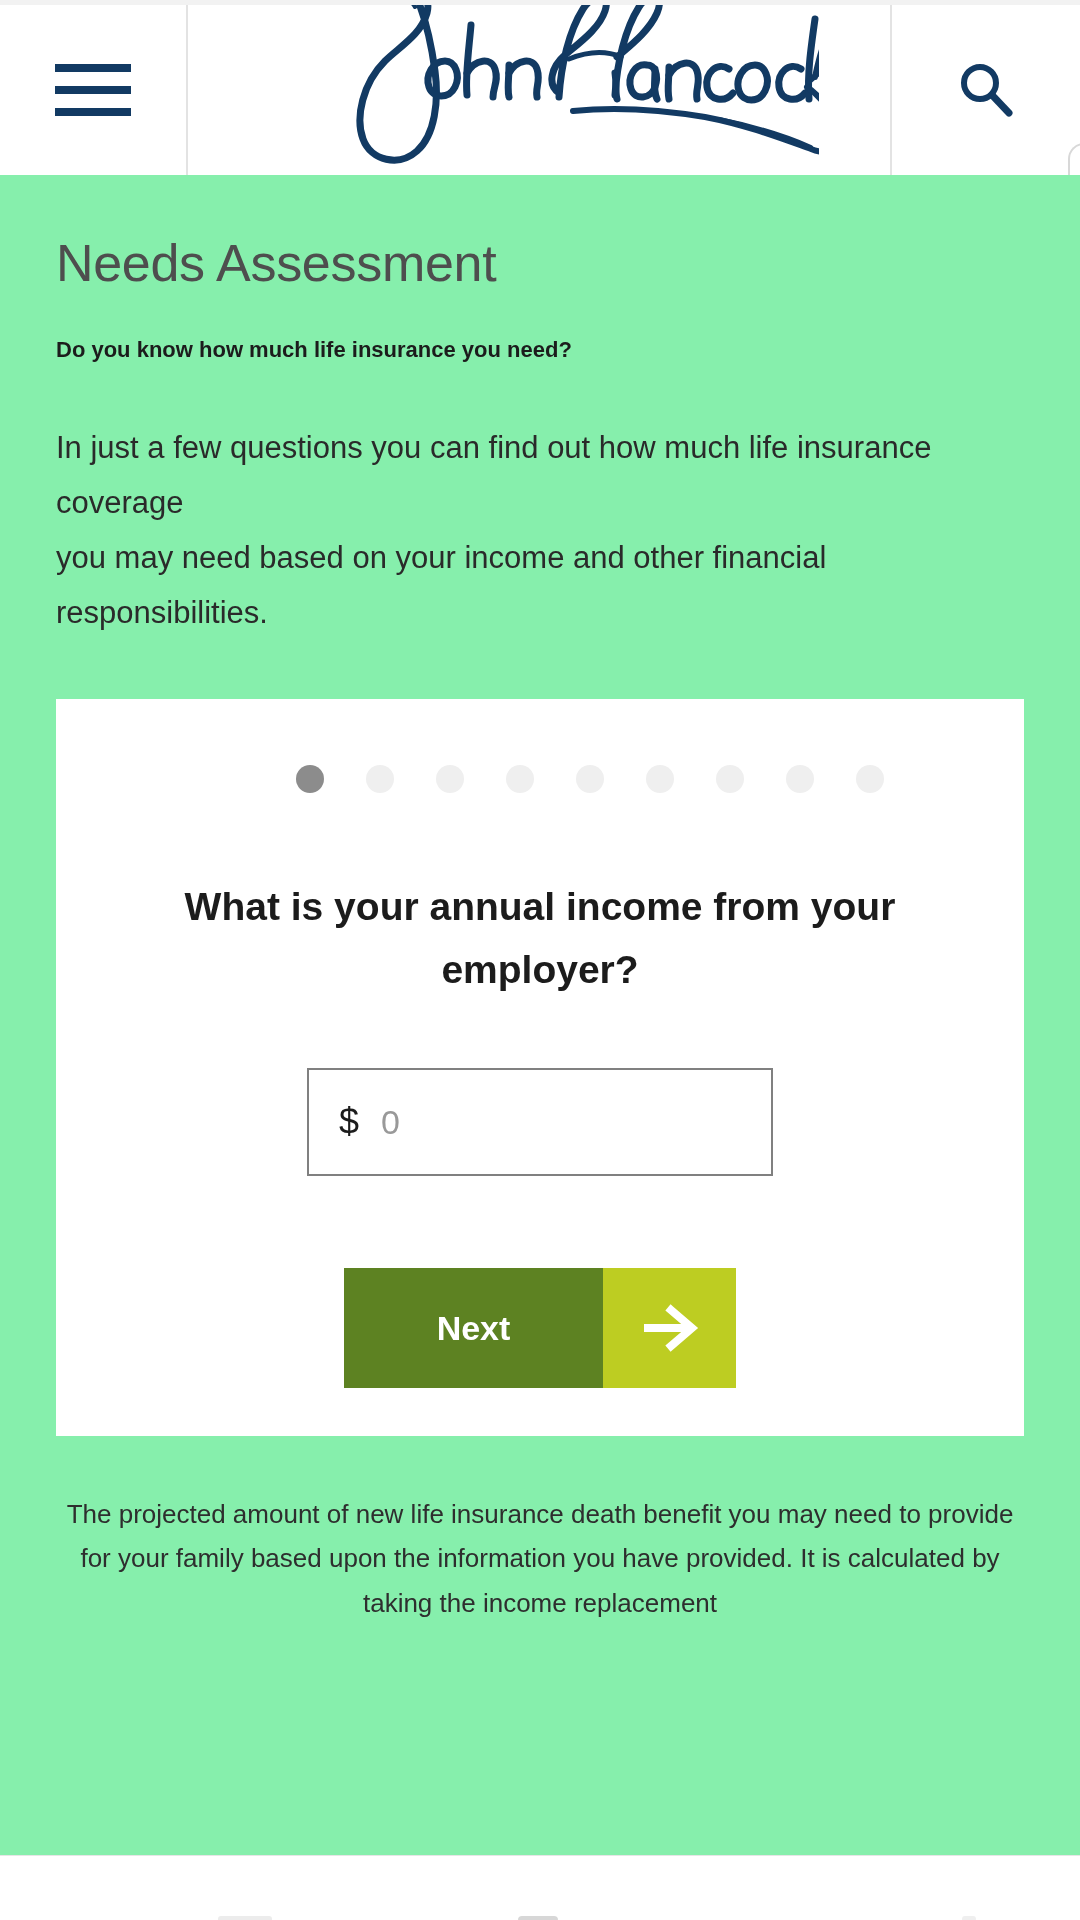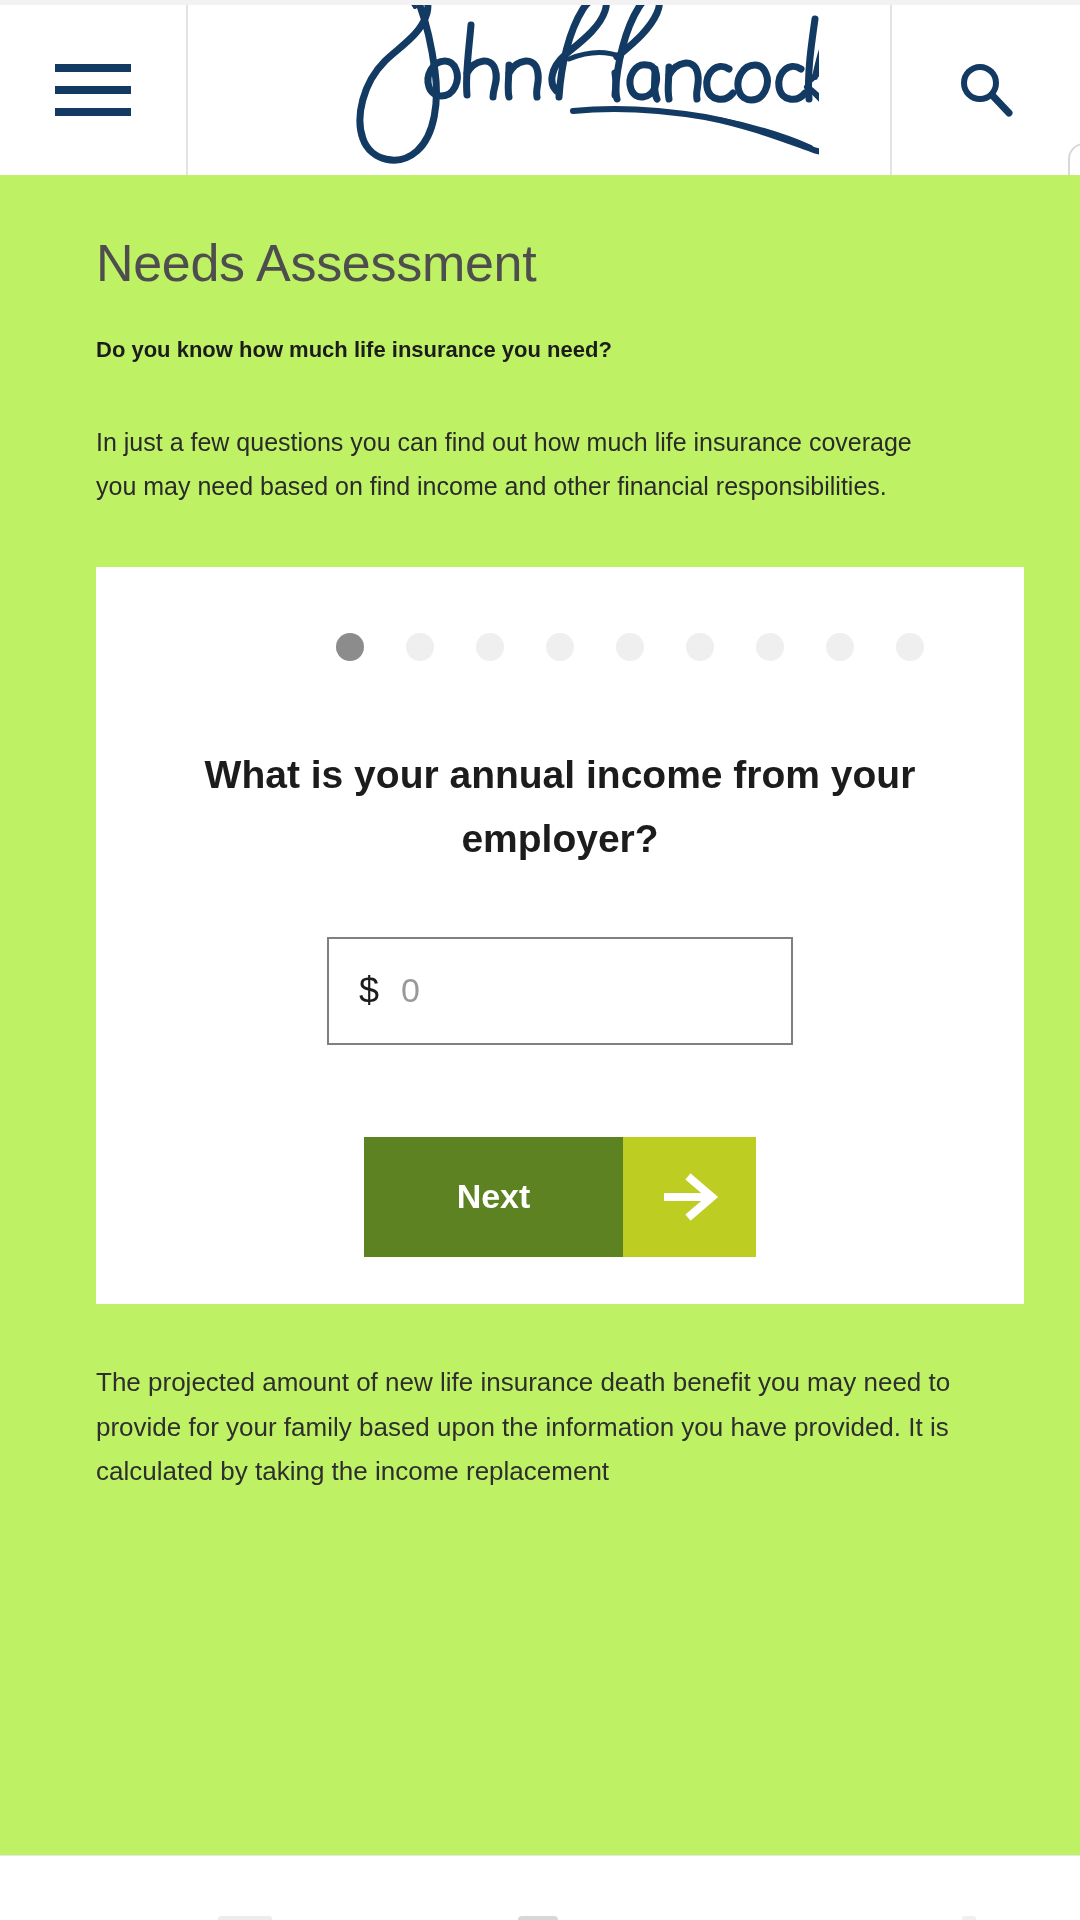"Needs Assessment" .page-body { background: #bef264 -> #86efac; padding-left: 40px -> none }
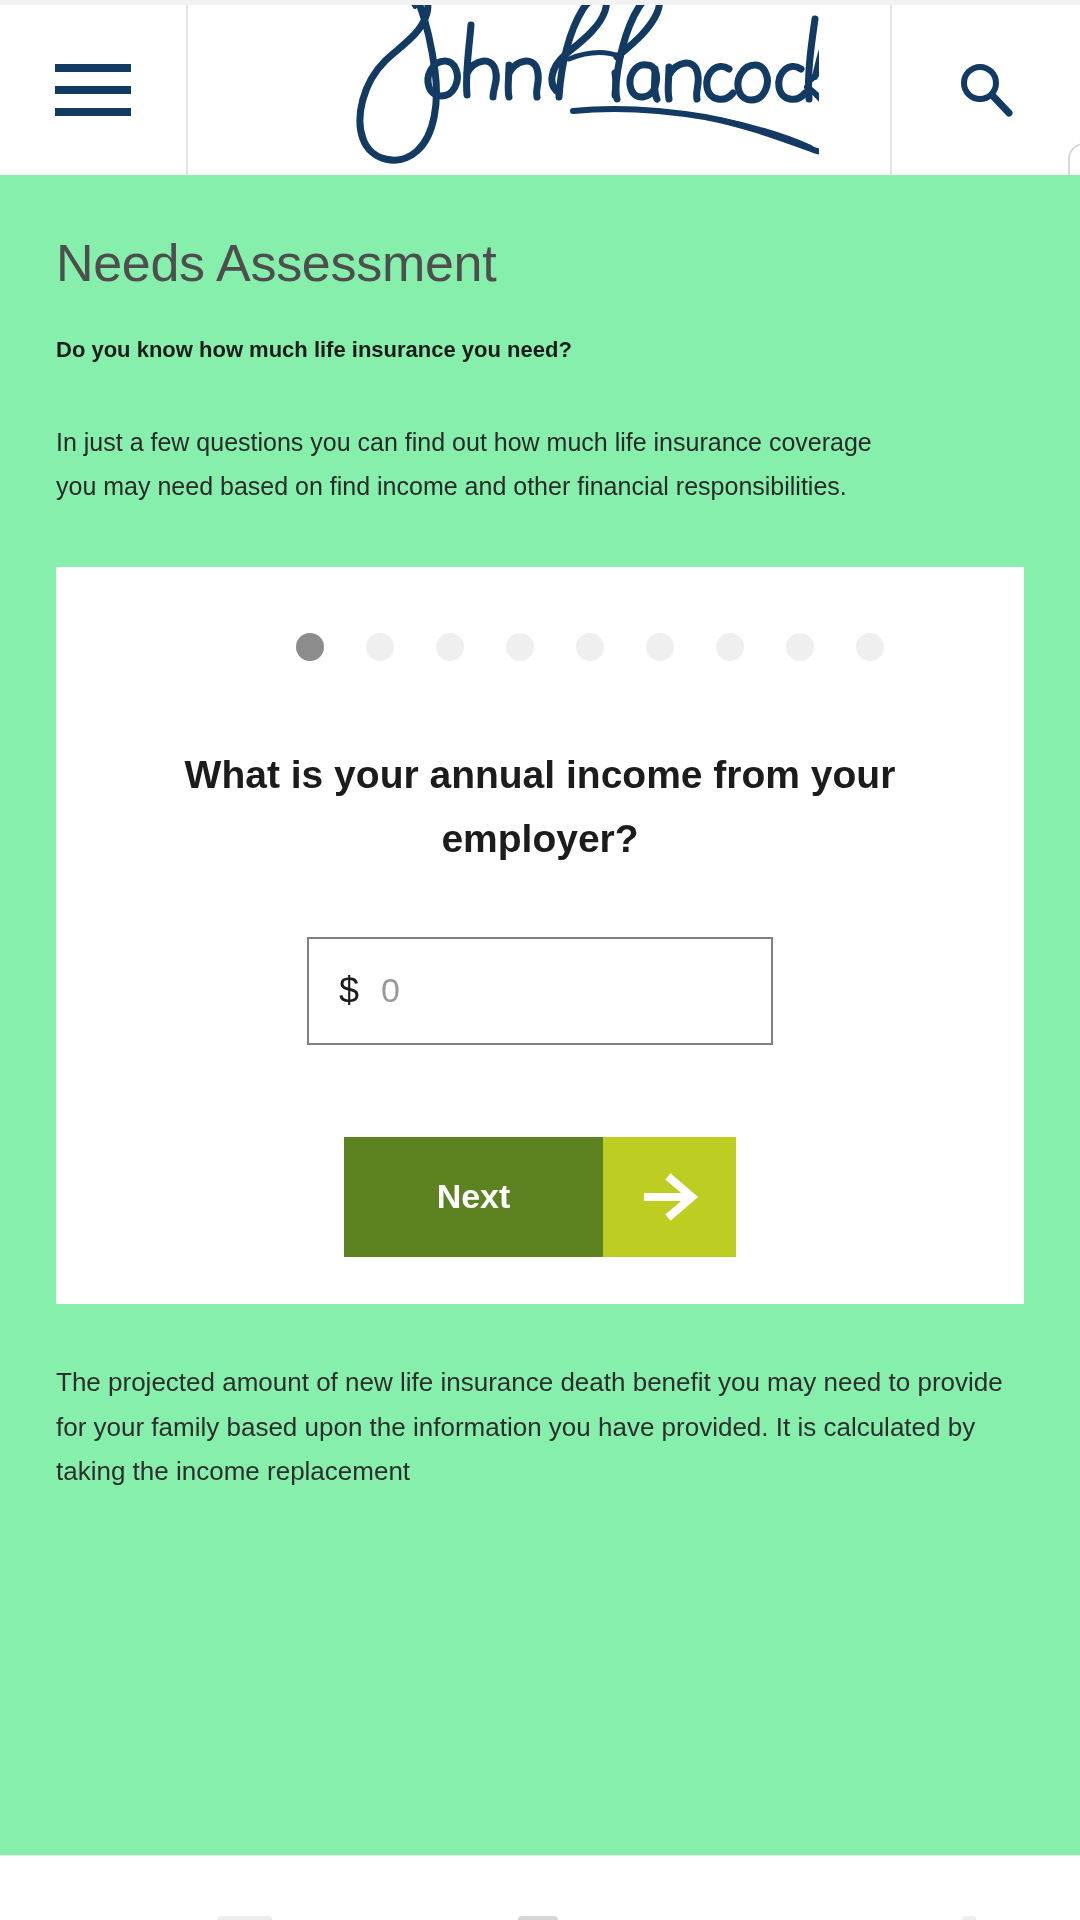"In just a few questions" .intro-paragraph { font-size: 25px -> 31px }
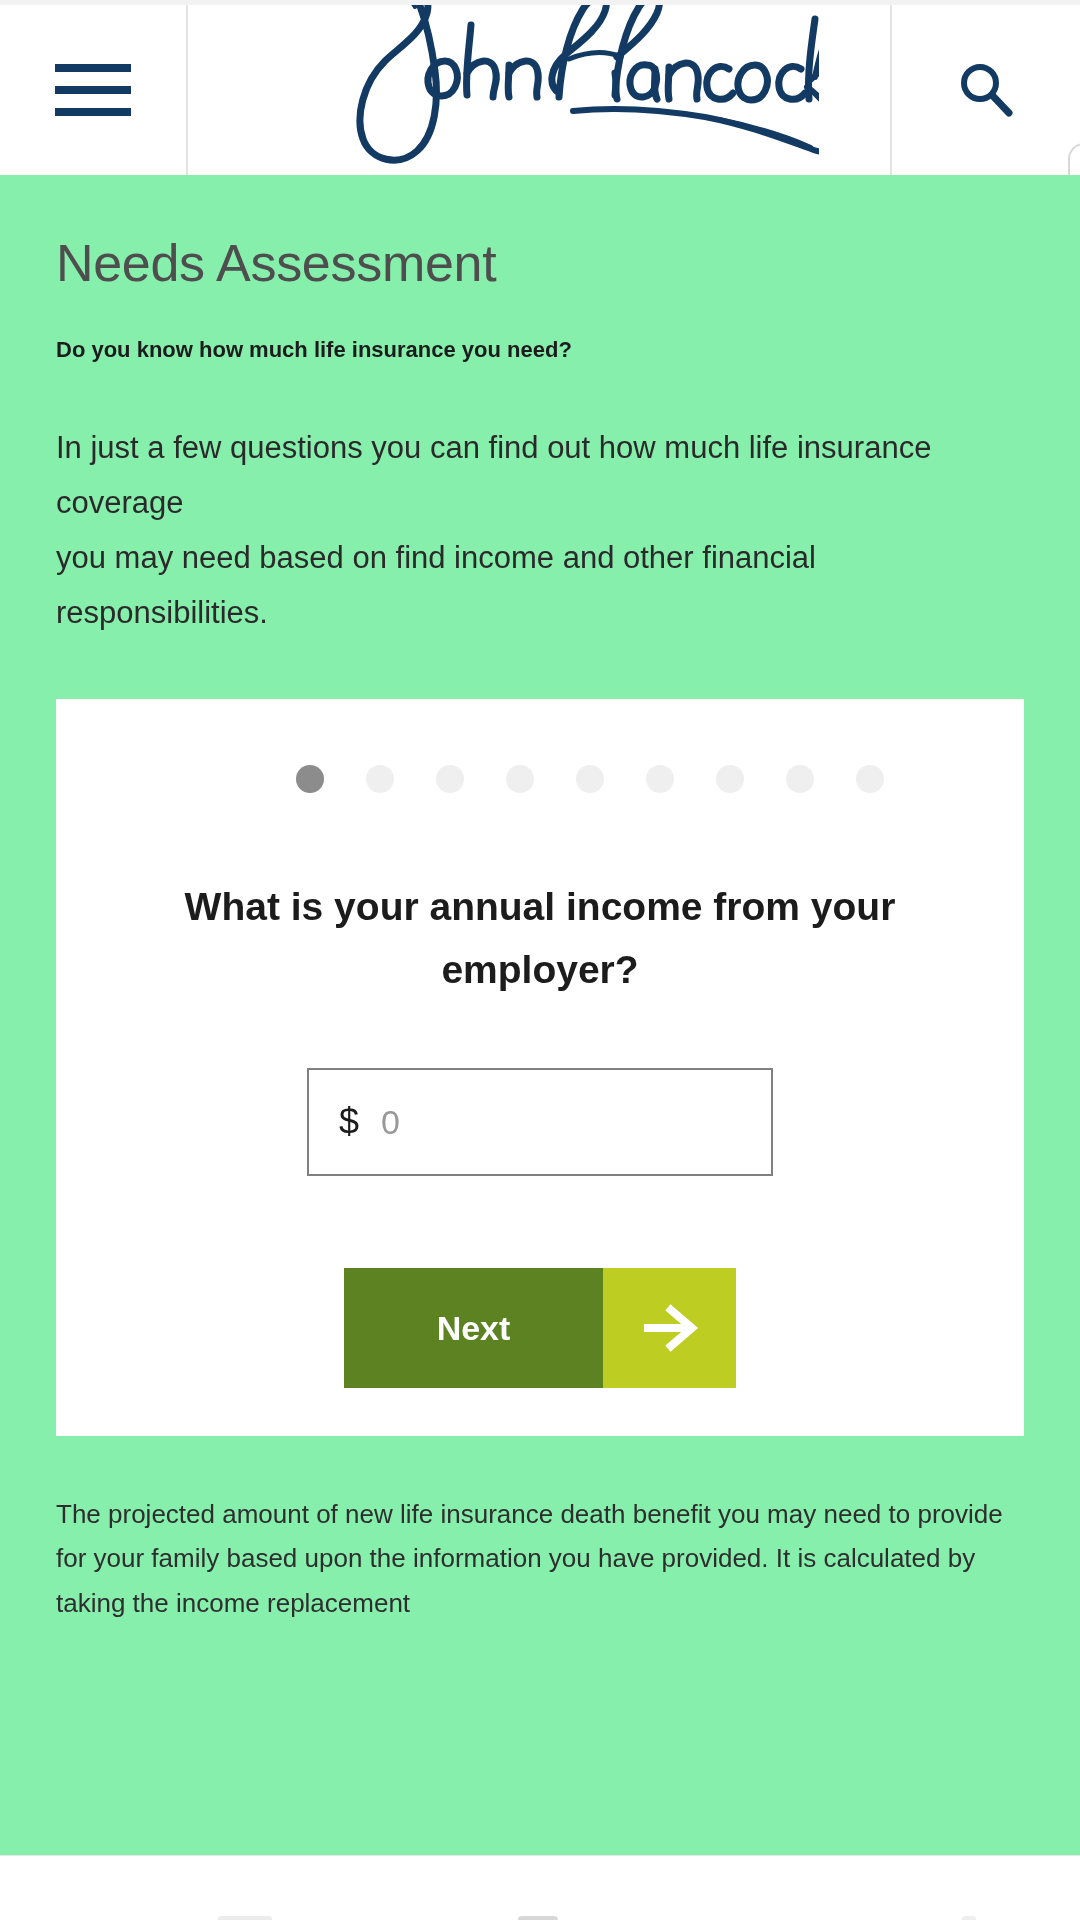"you may need based on" span { text: find -> your }
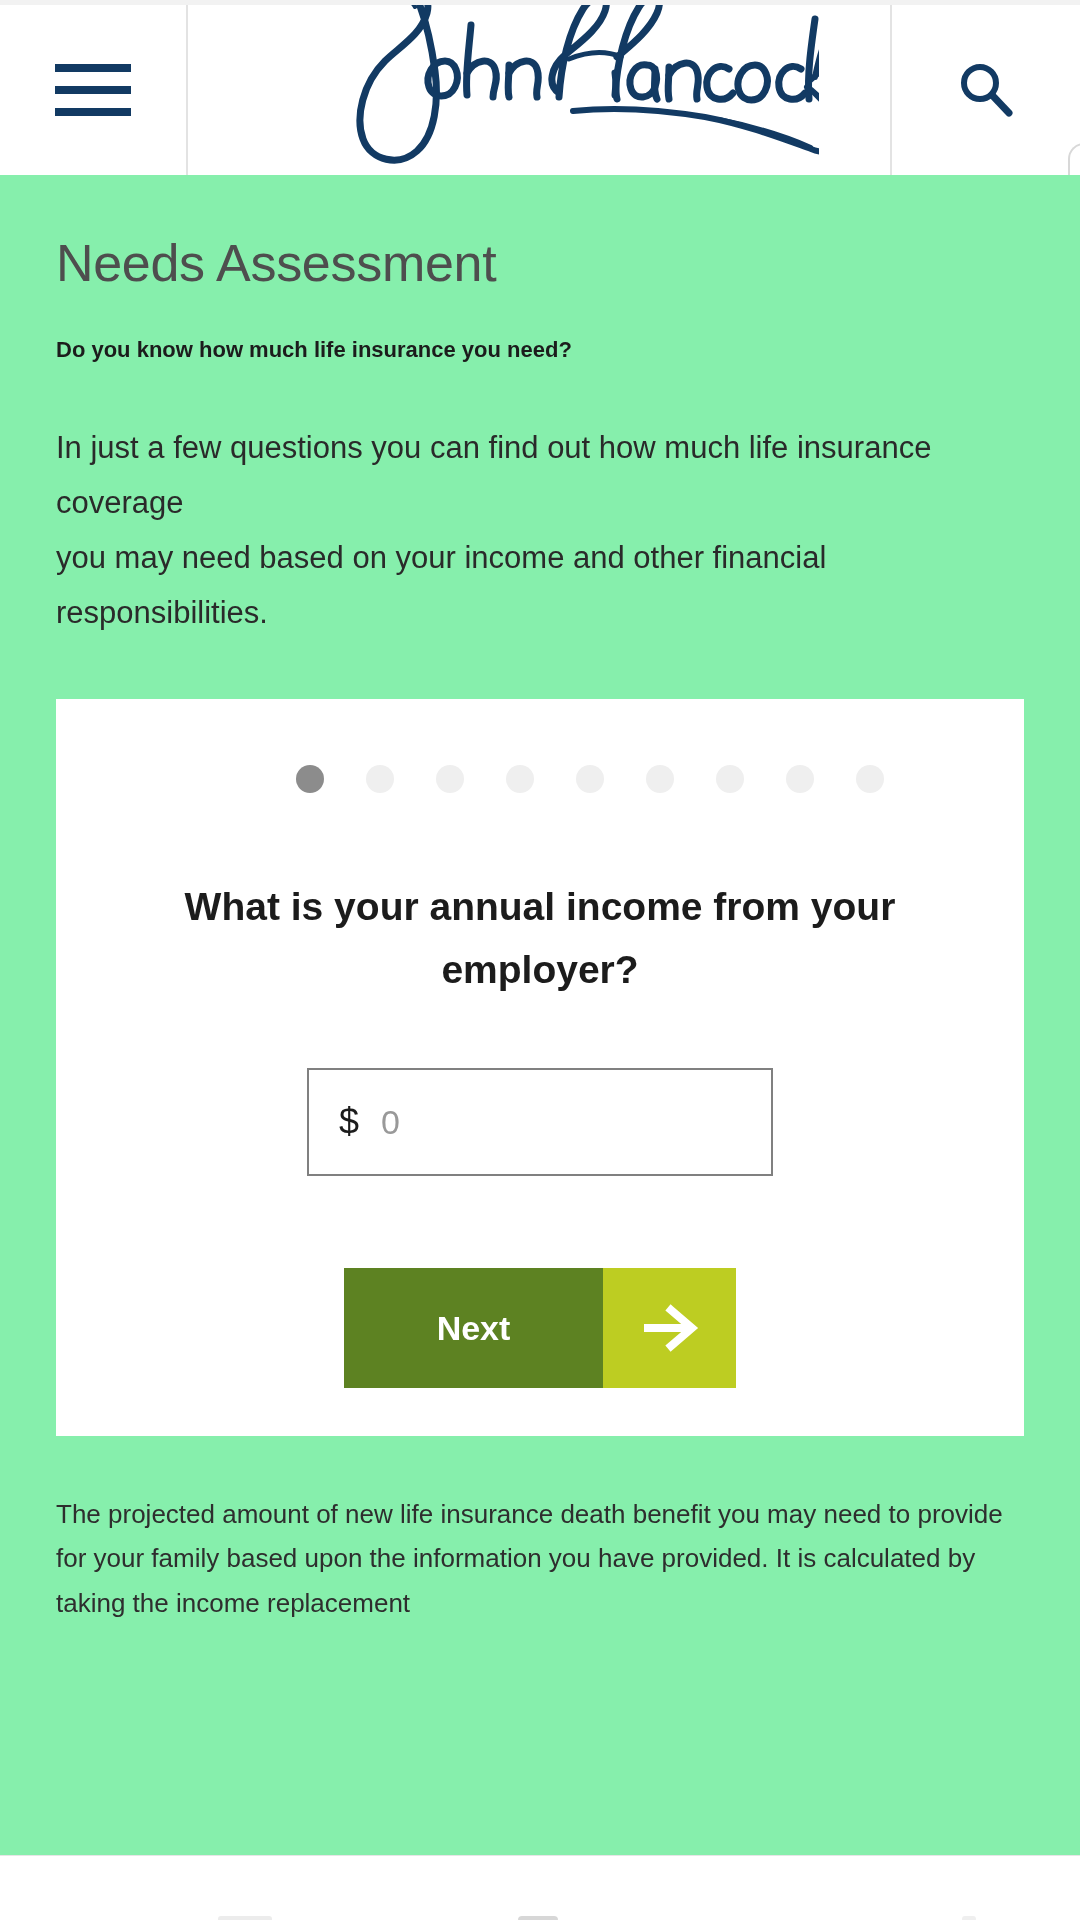"The projected amount of new" .disclaimer { text-align: none -> center }
